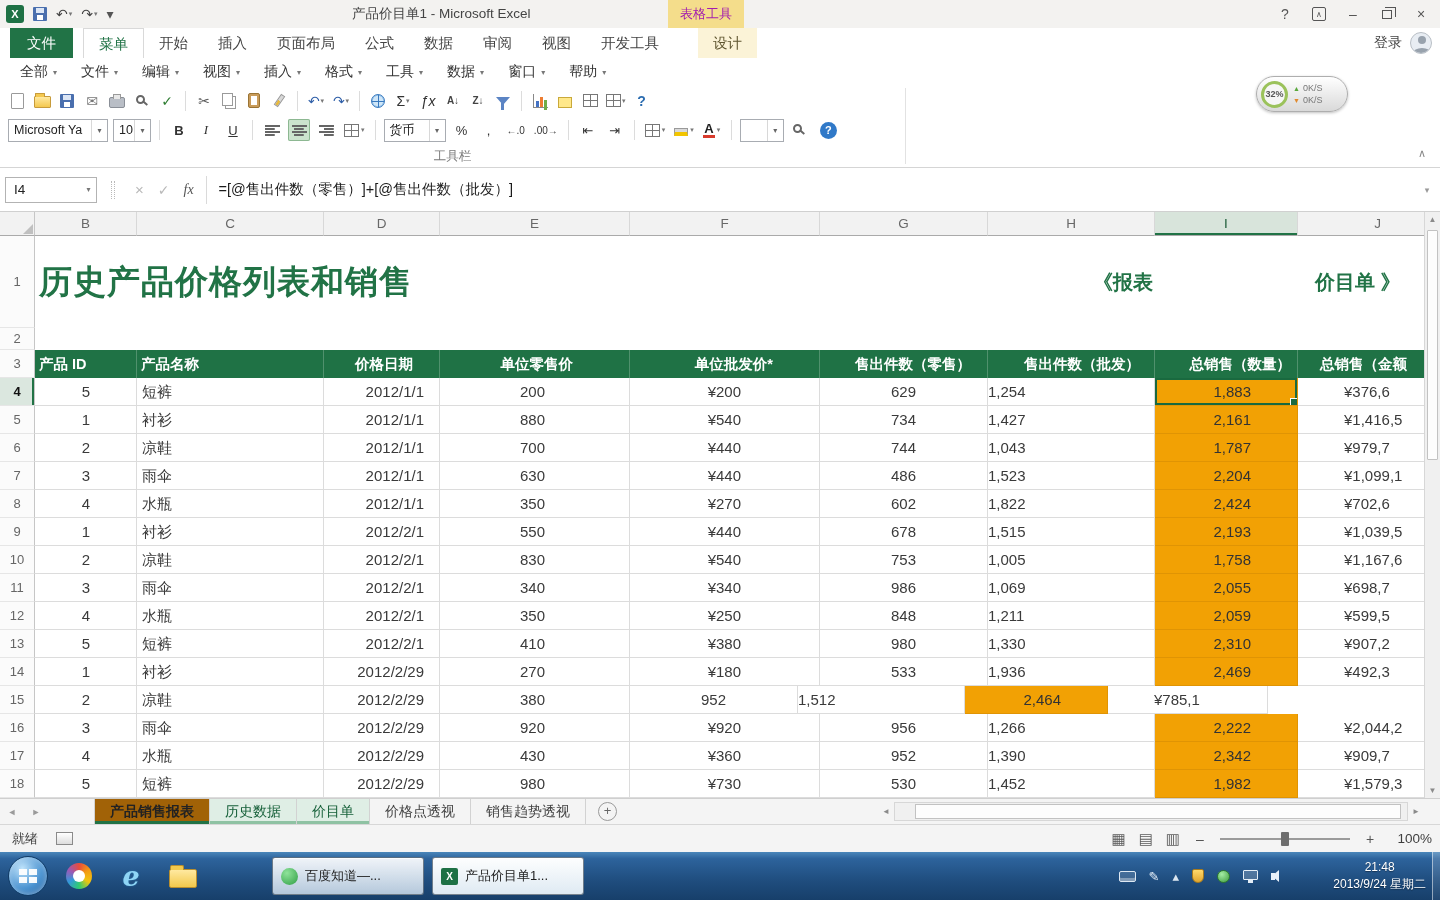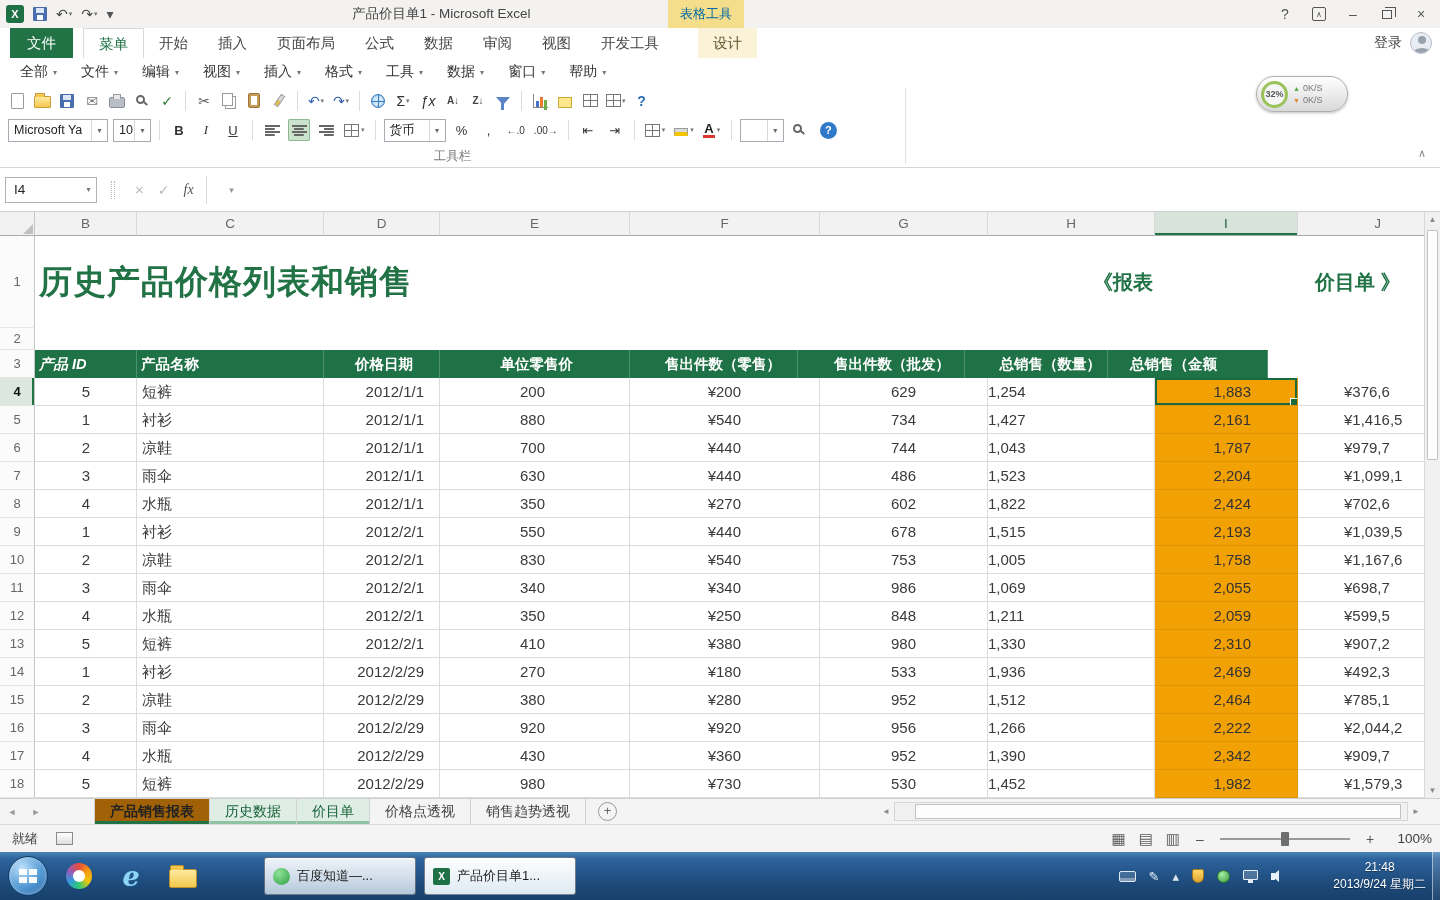"表格工具" #ctx-strip { color: #0369a1 -> #a21caf }
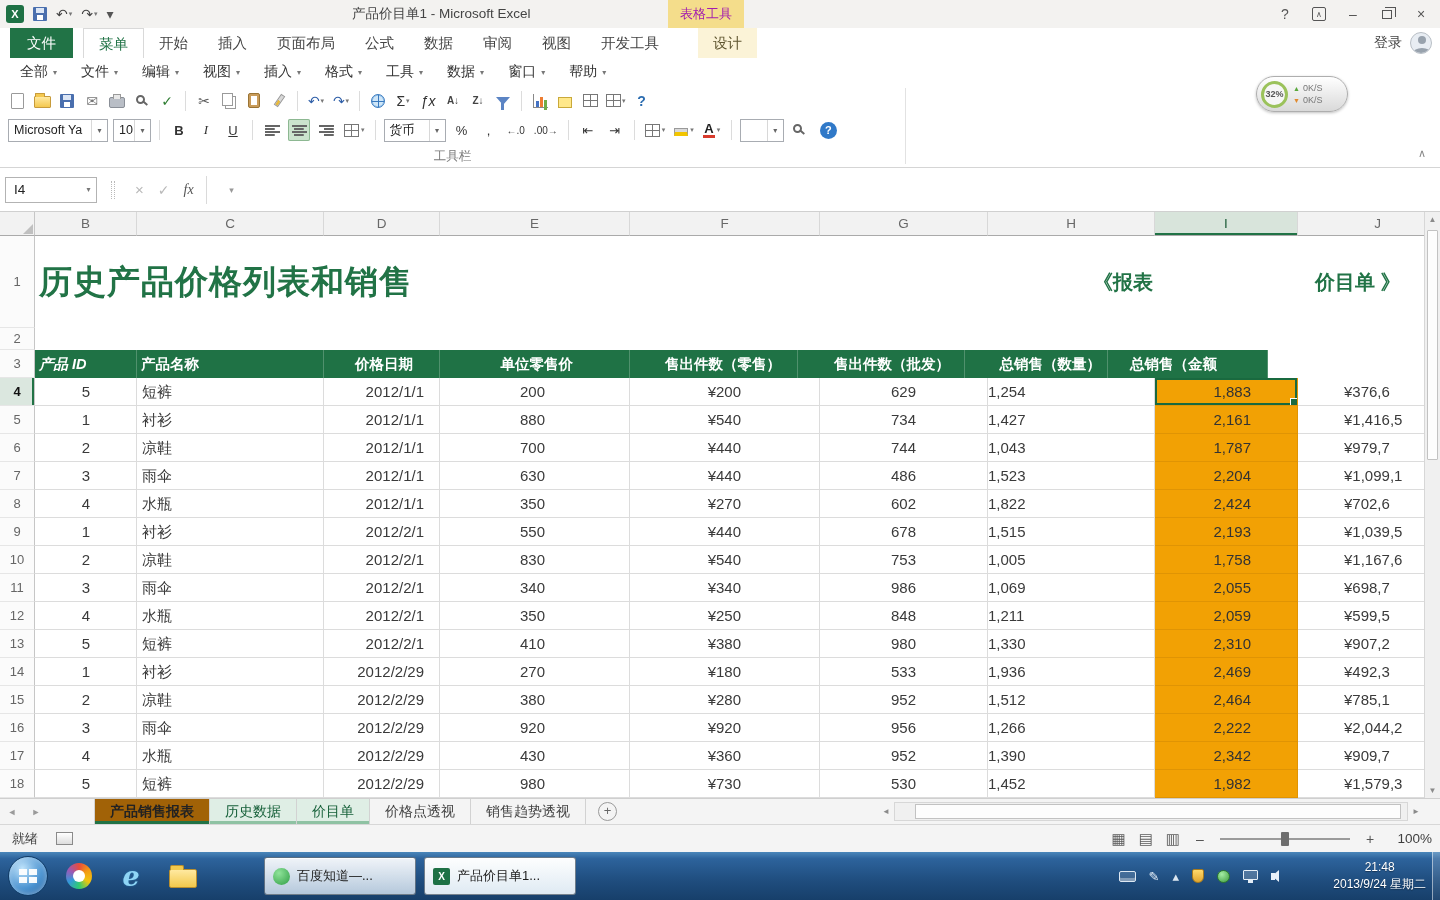"=[@售出件数（零售）]+[@售出件数（批发）]" div { html: none -> <div>=[@售出件数（零售）]+[@售出件数（批发）]</div> }
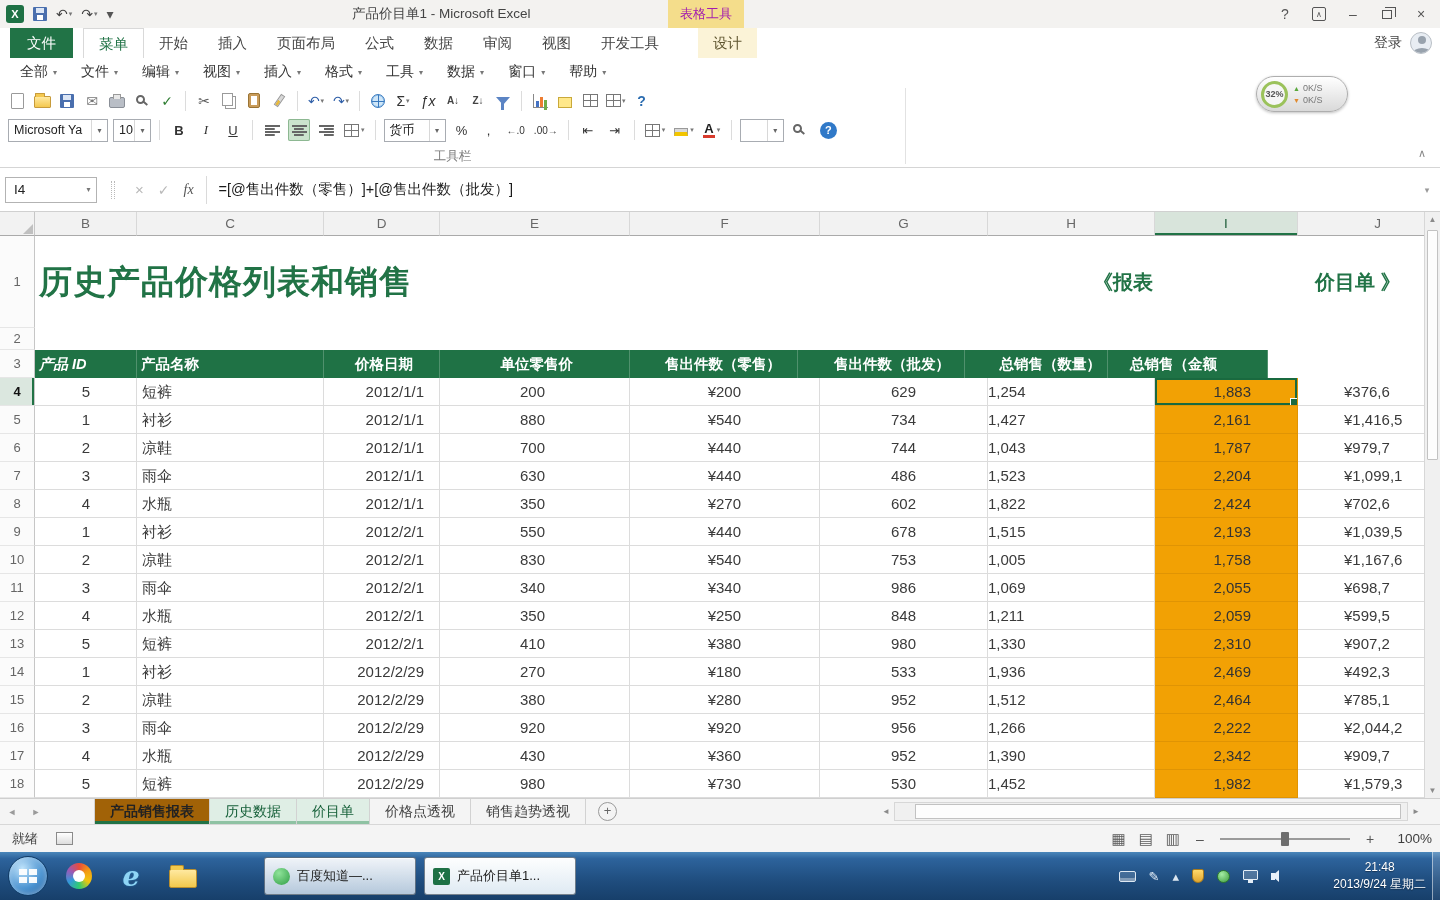"产品 ID" div.hcell { font-style: italic -> none }
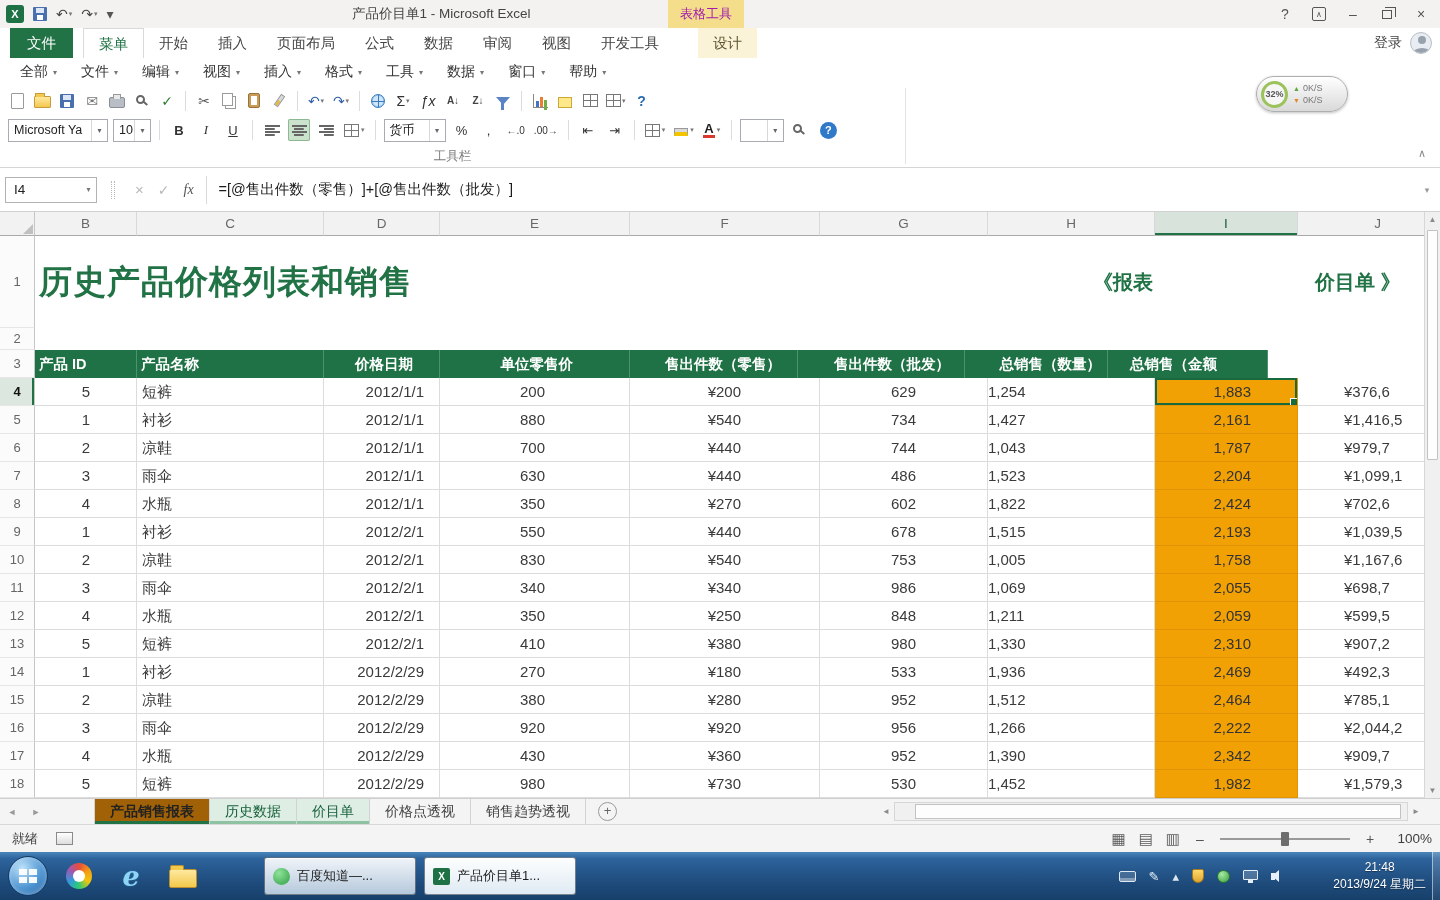"单位批发价*" div.hcell { html: none -> <div>单位批发价*</div> }
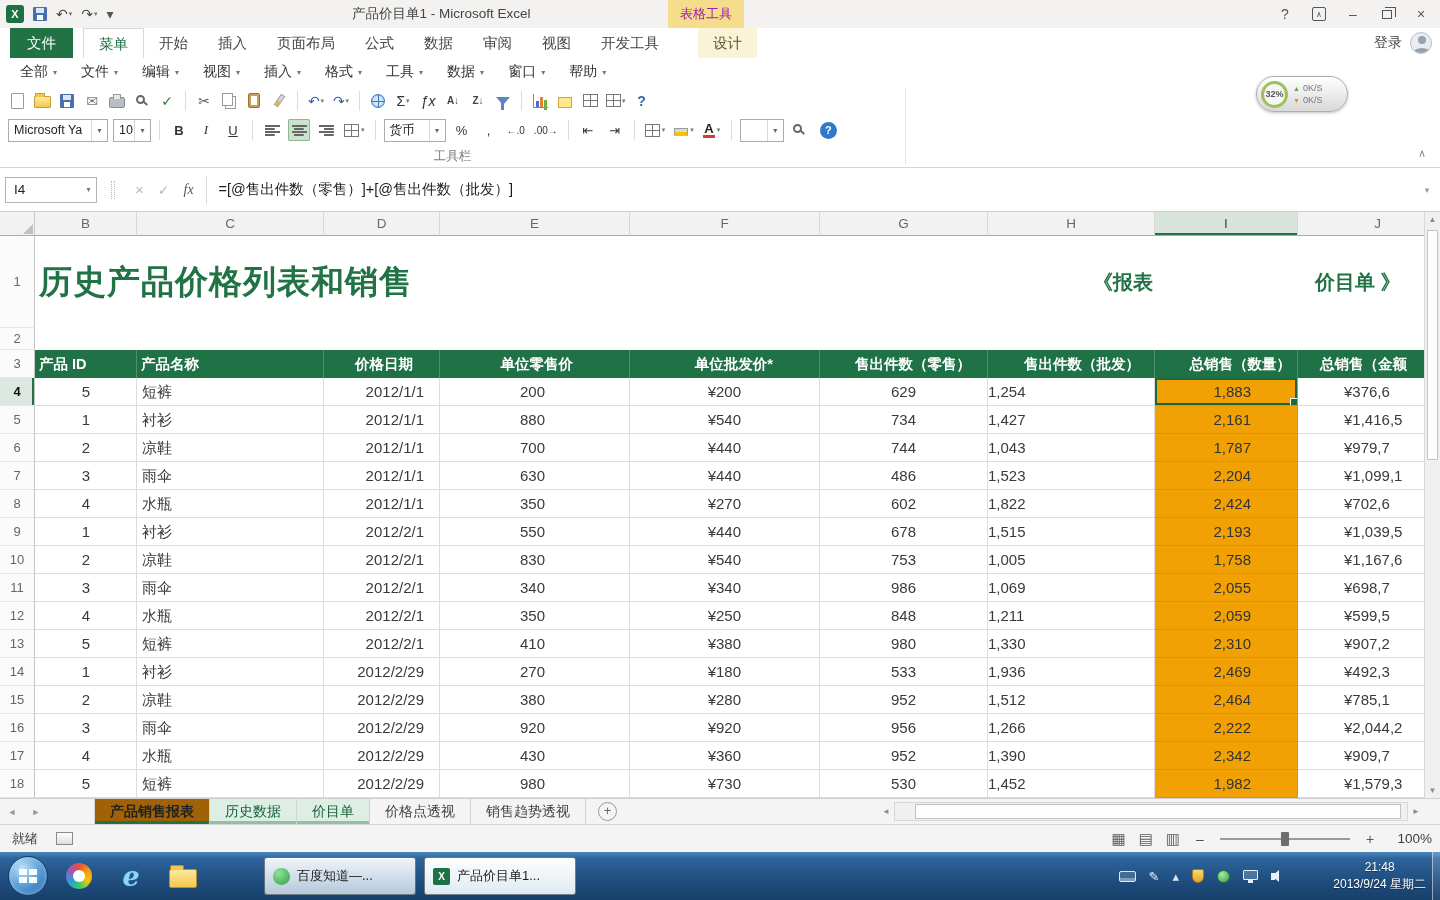"¥280" div.dcell { html: <div>¥280</div> -> none }
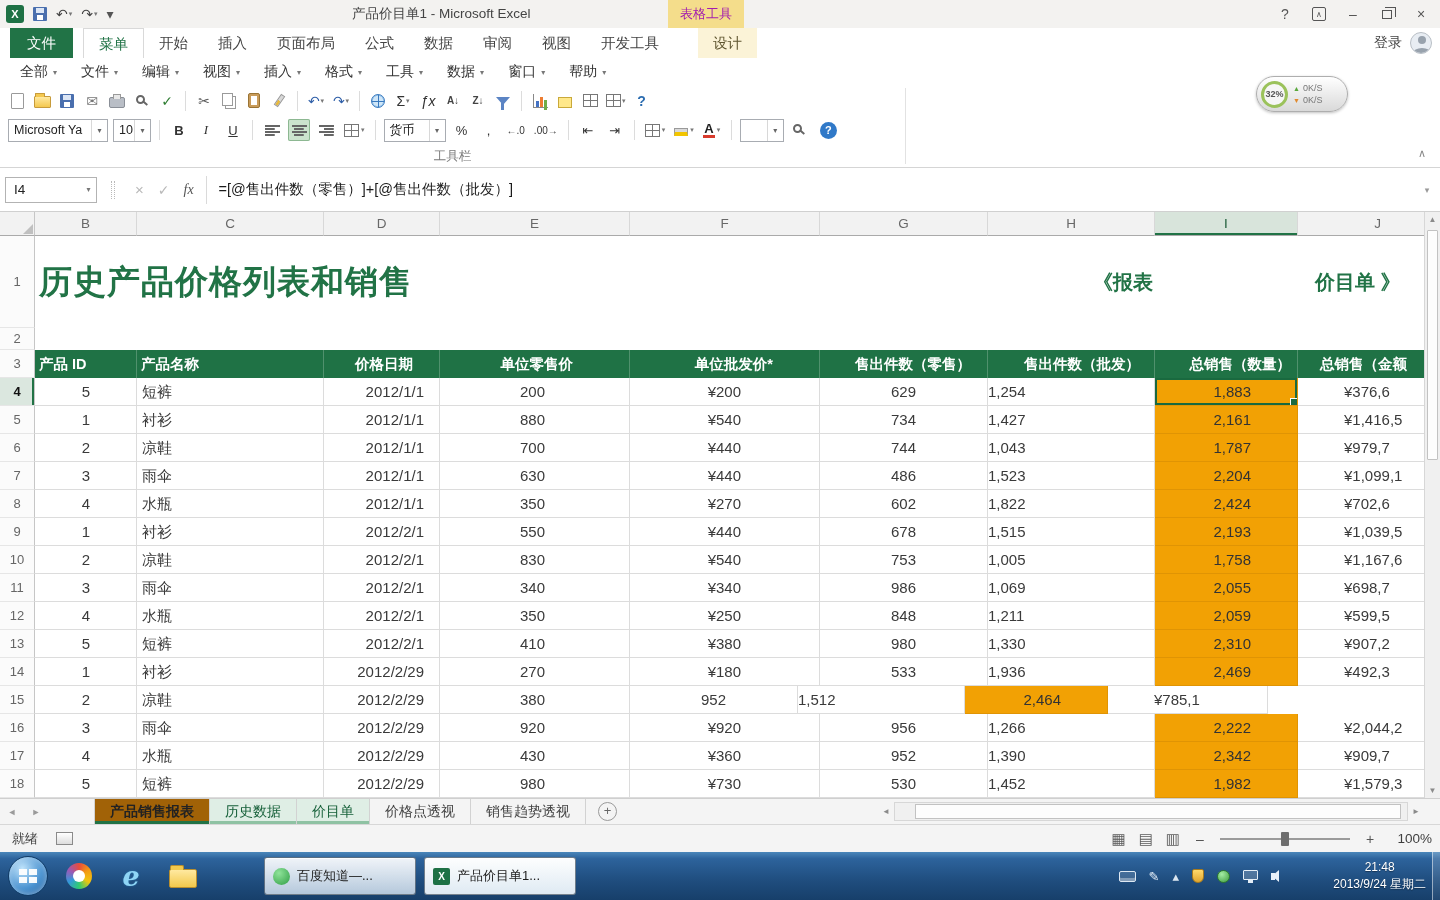"百度知道—..." #taskapps { left: 264px -> 272px }
